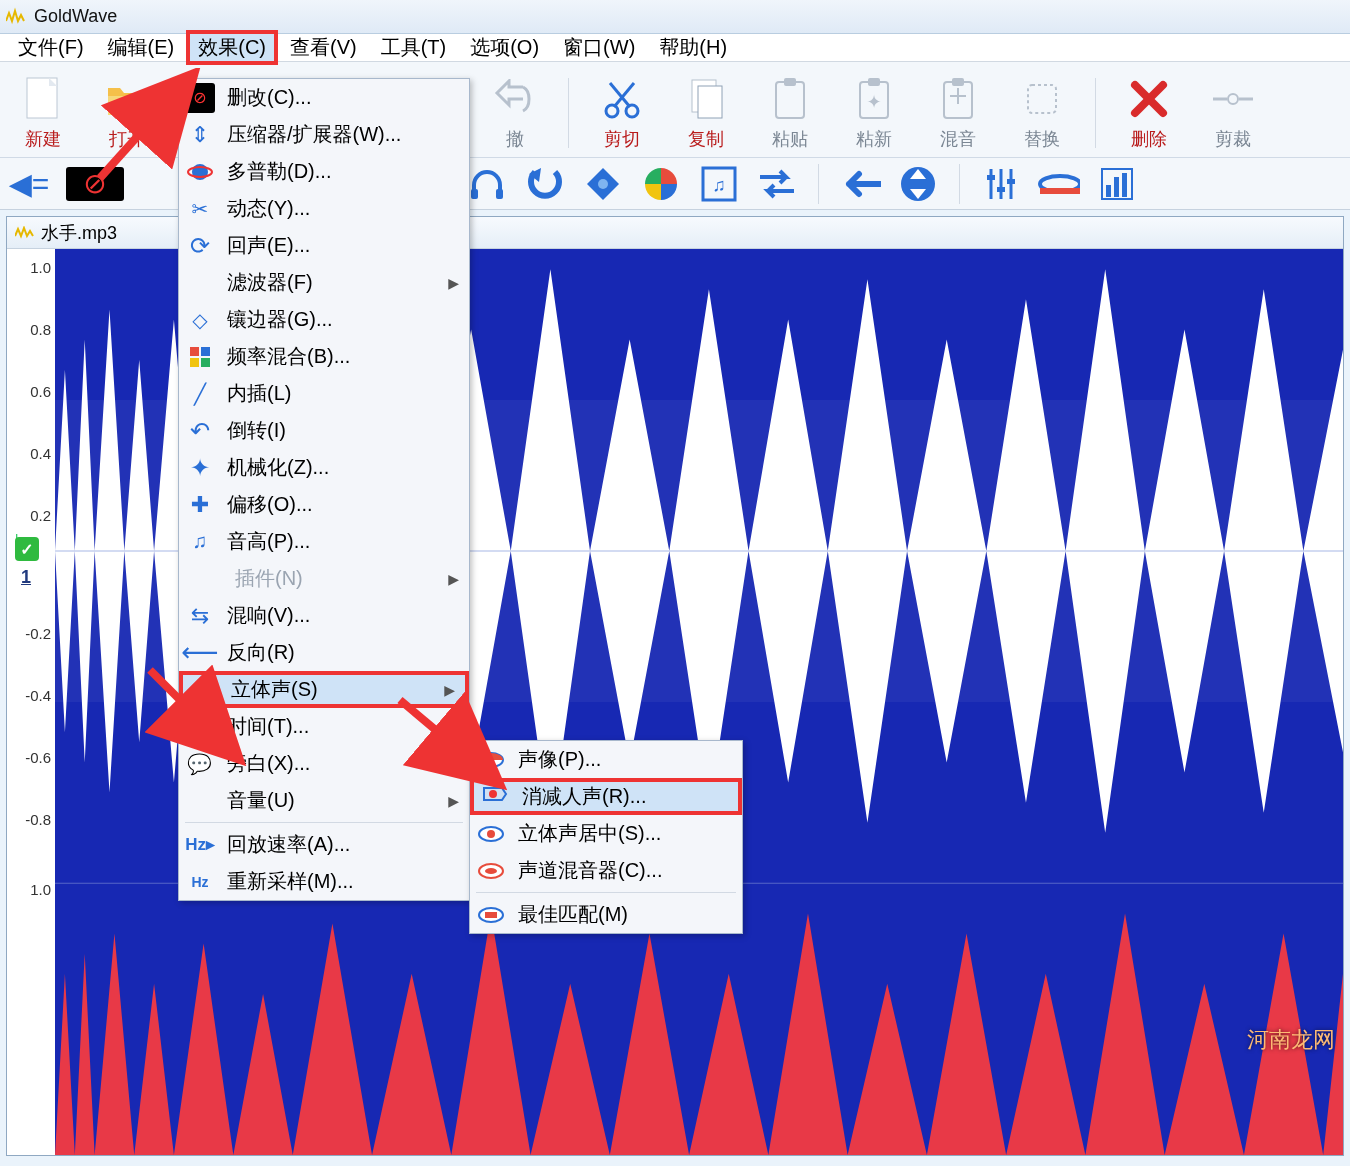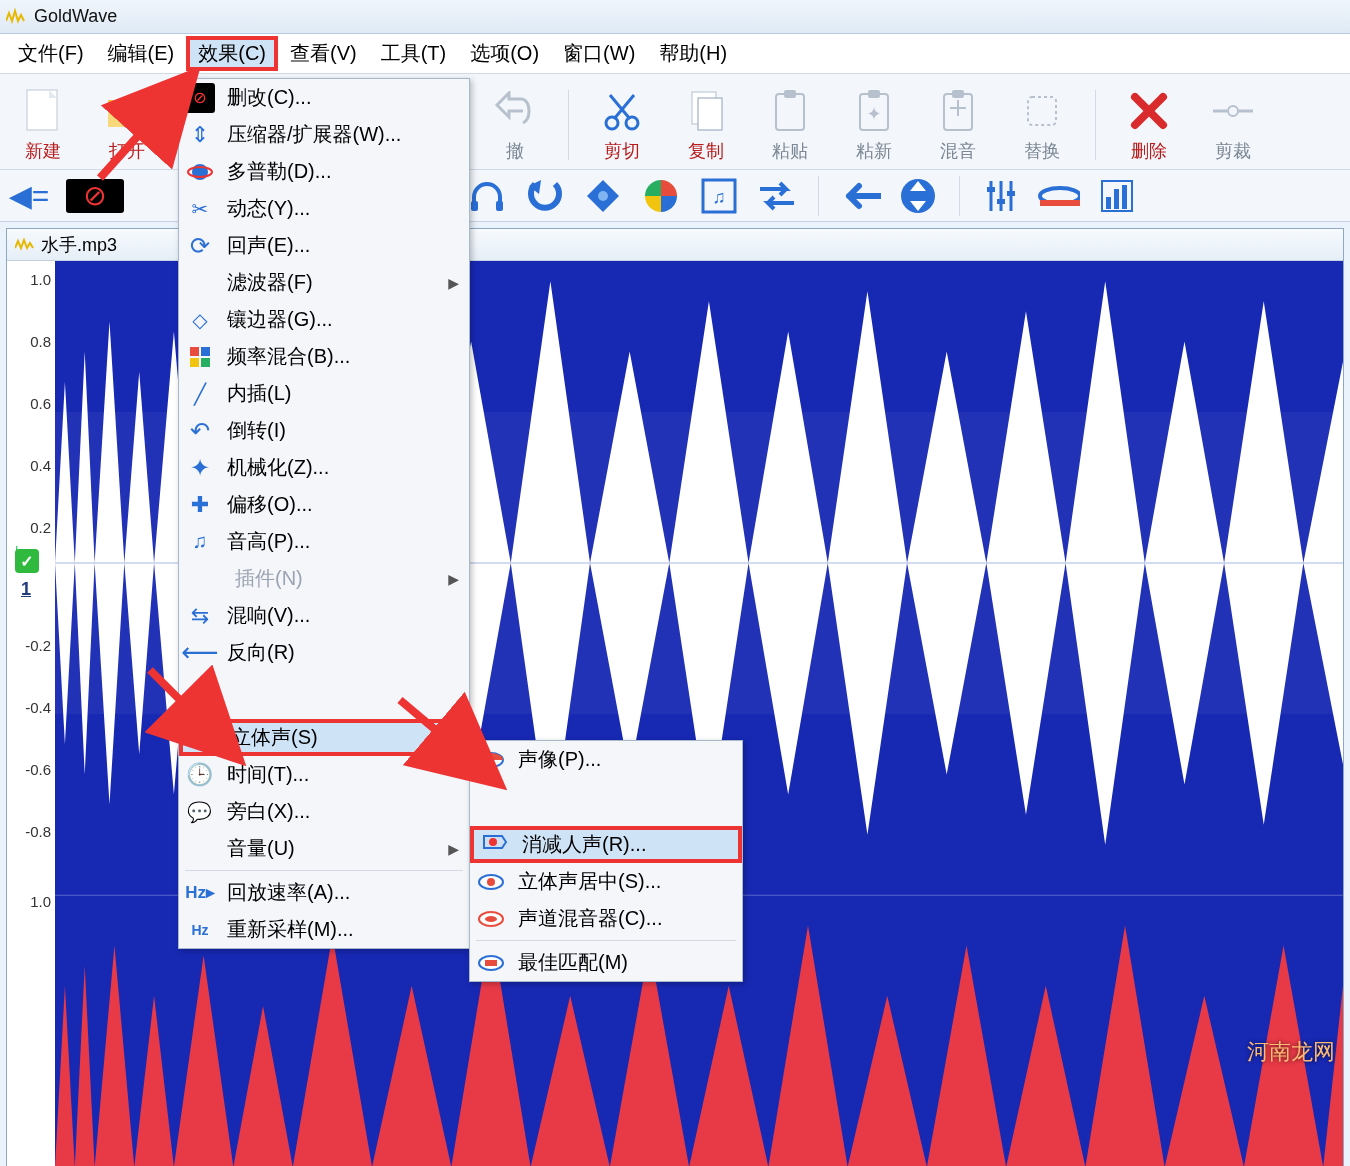"文件(F)" .menubar { height: 40px -> 28px }
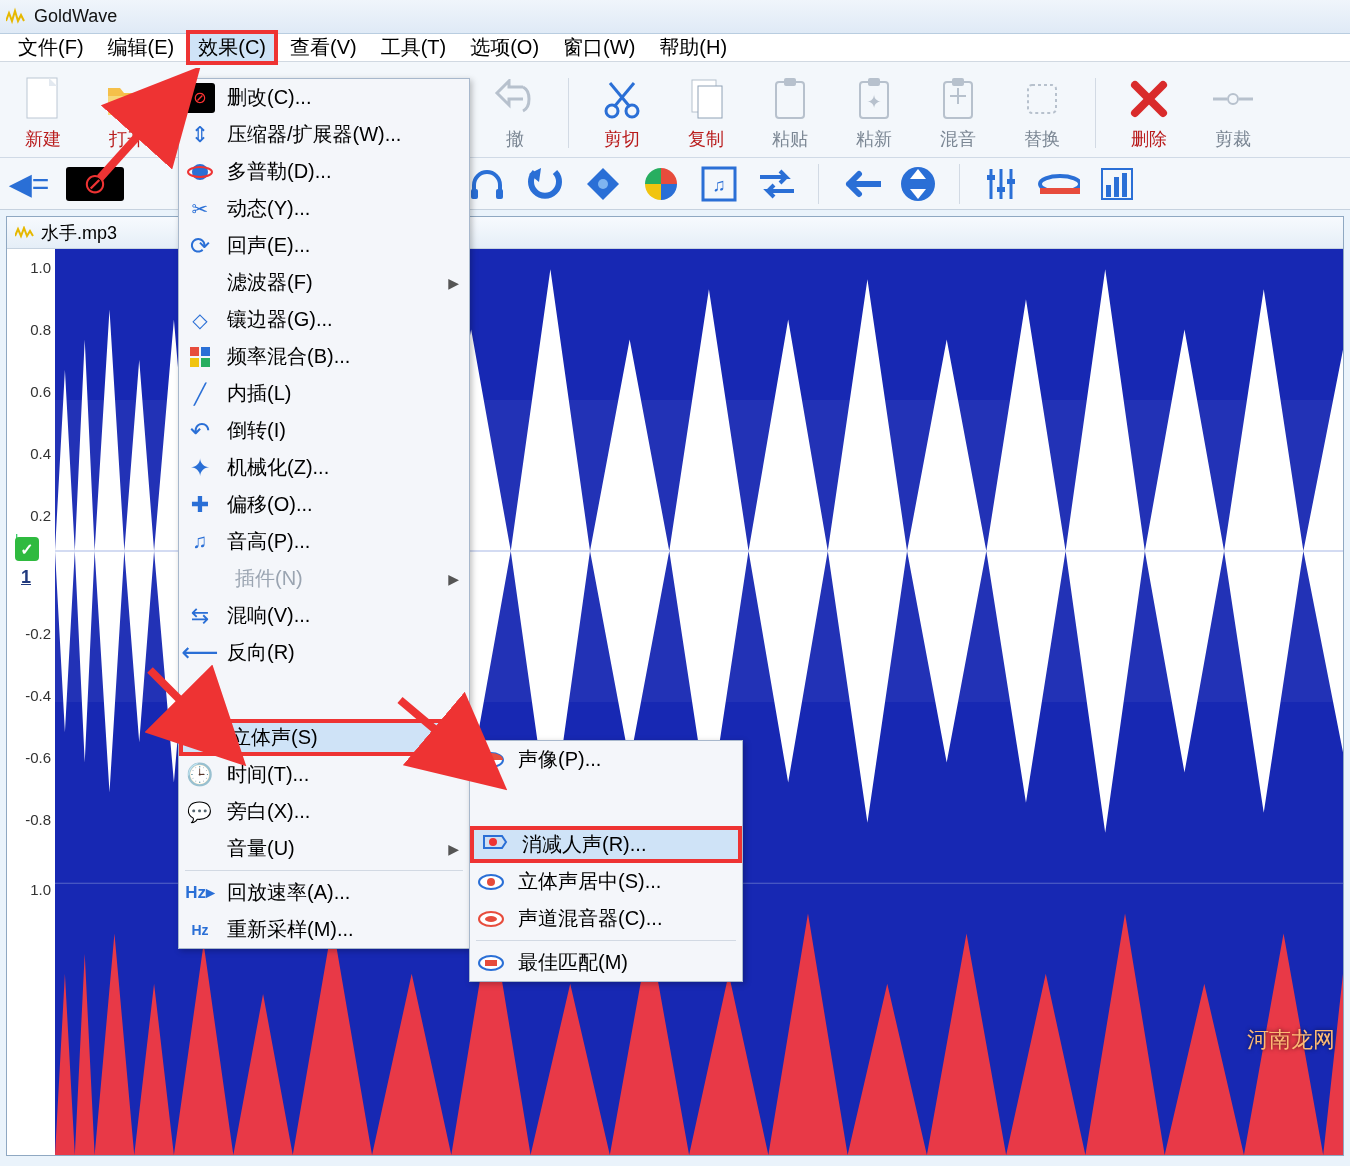"立体声(S)" .dd-row.hover { margin-top: 48px -> none }
